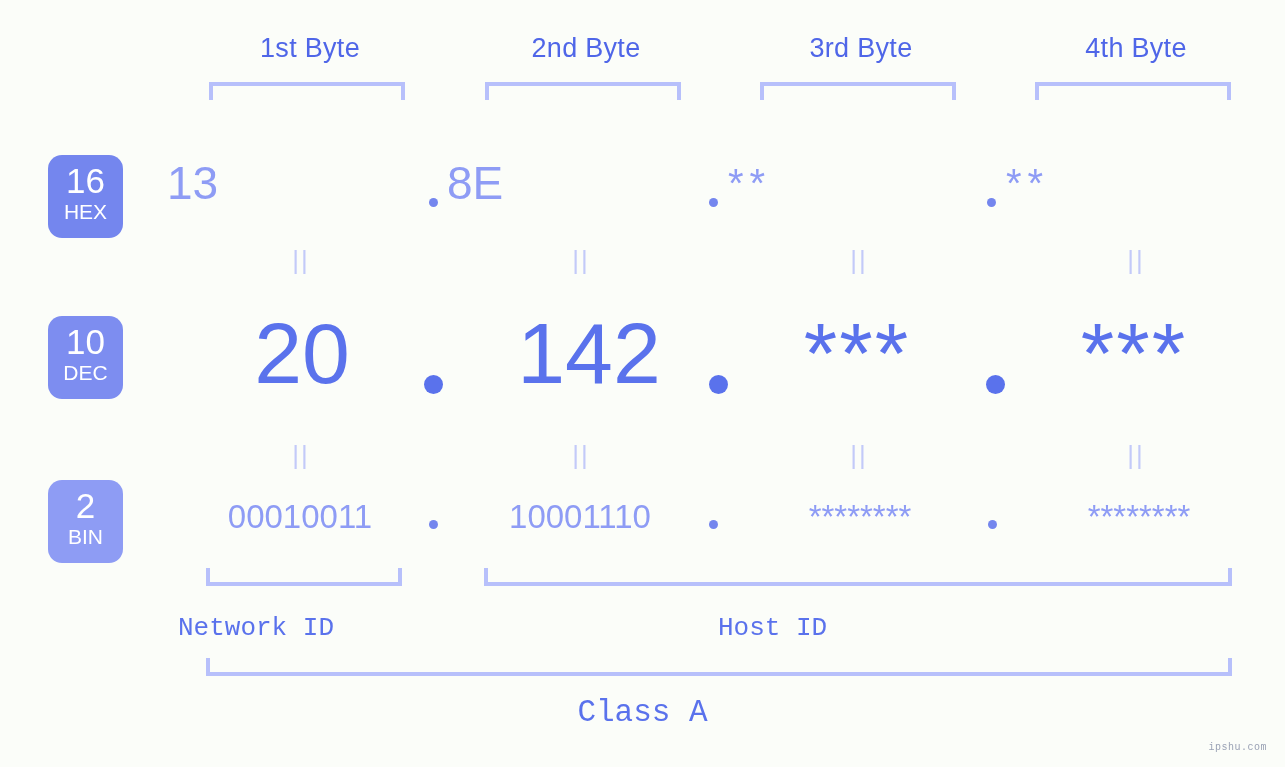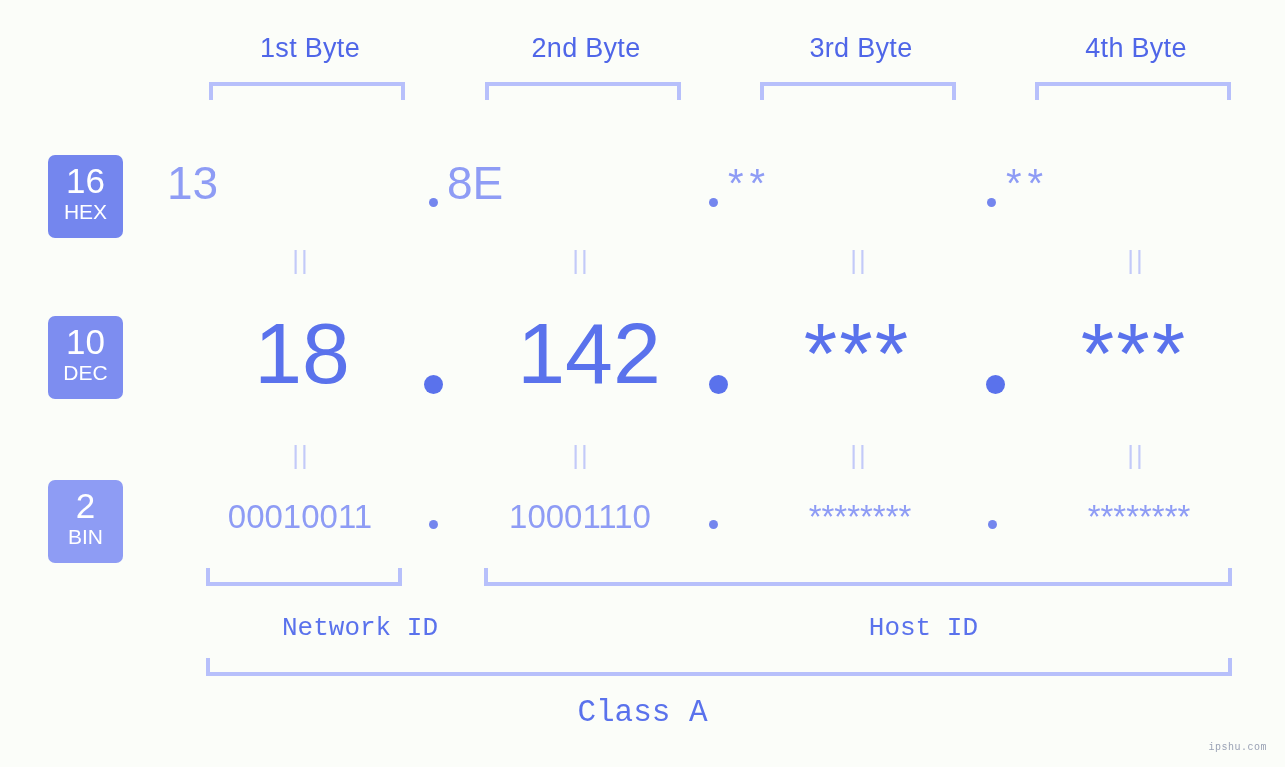"16" .badge { border-radius: 7px -> 14px }
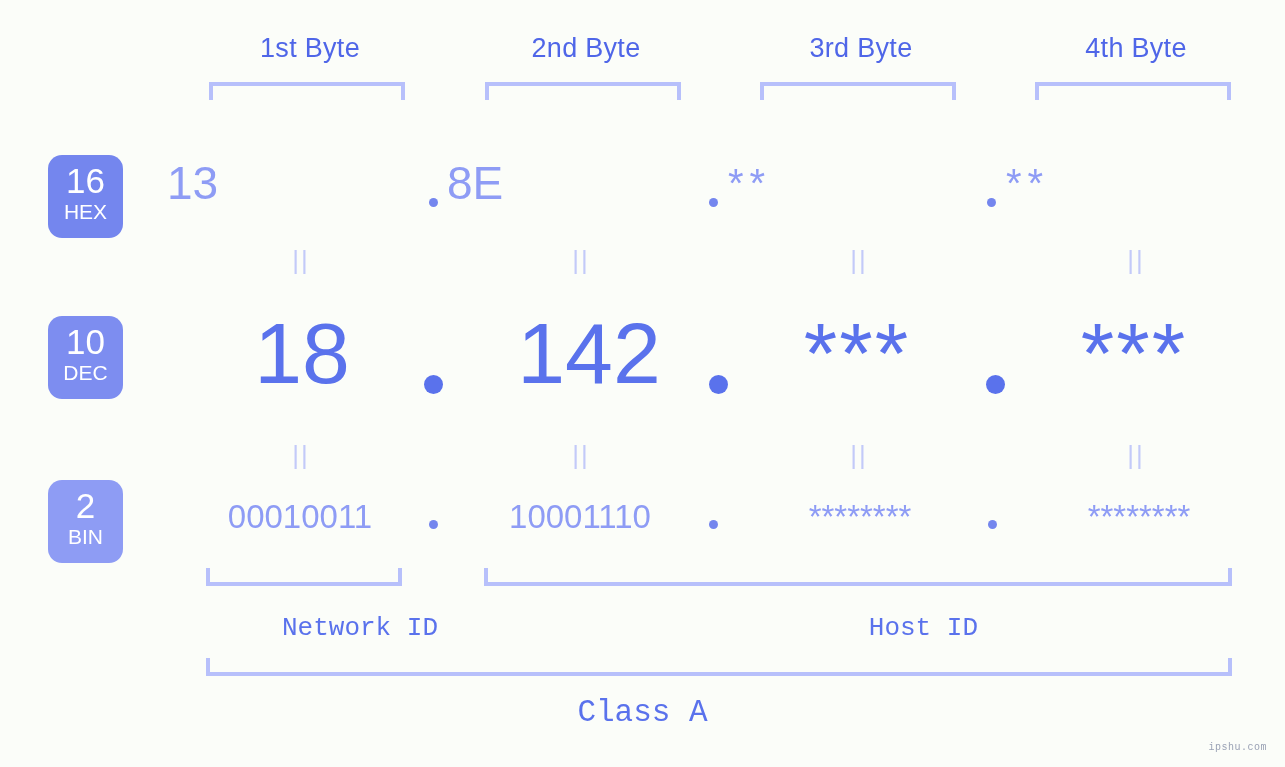"18" div.val-dec { text: 18 -> 20 }
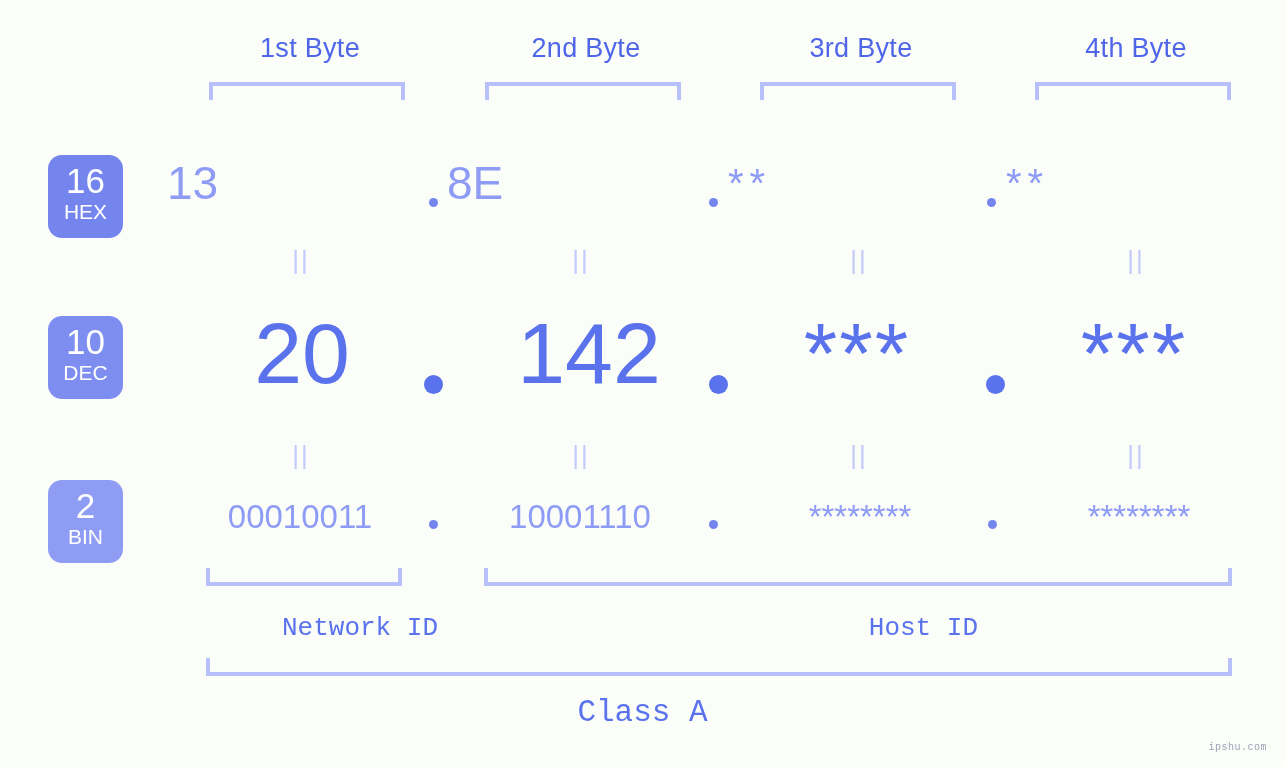"Network ID" .id-label { text-align: right -> left }
